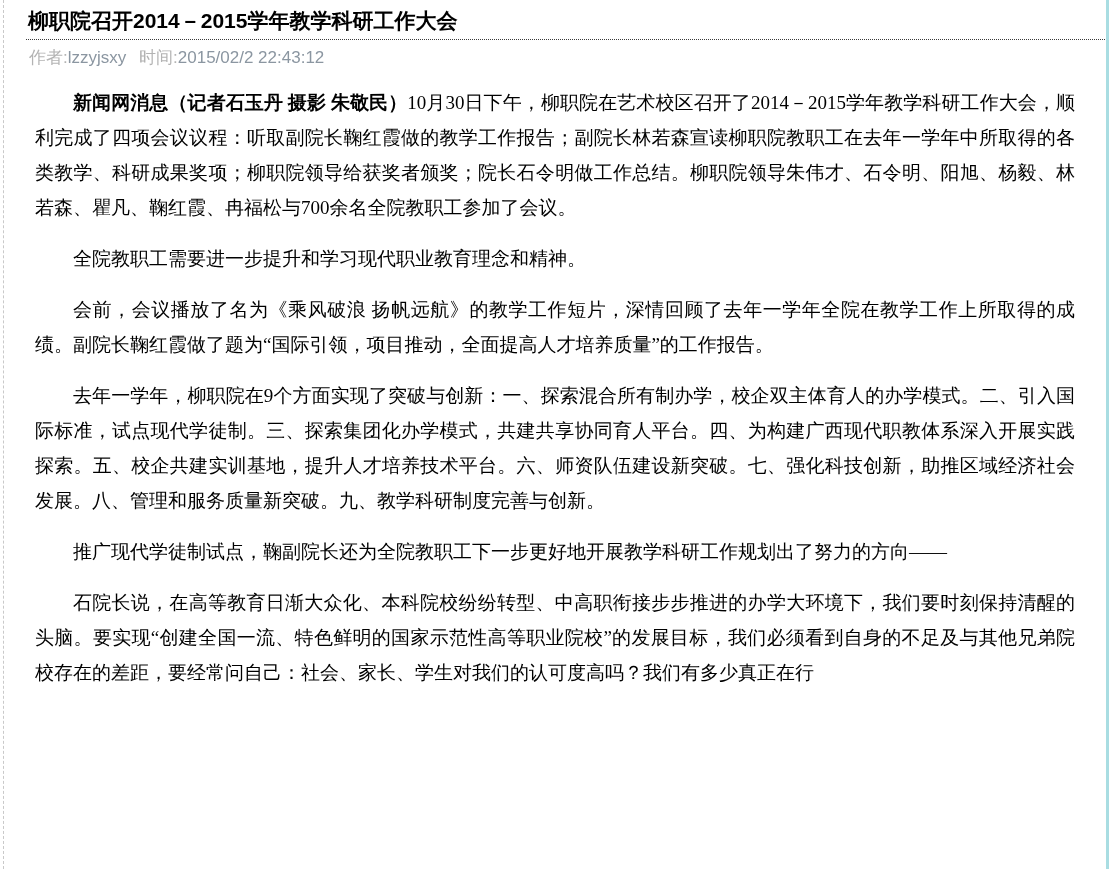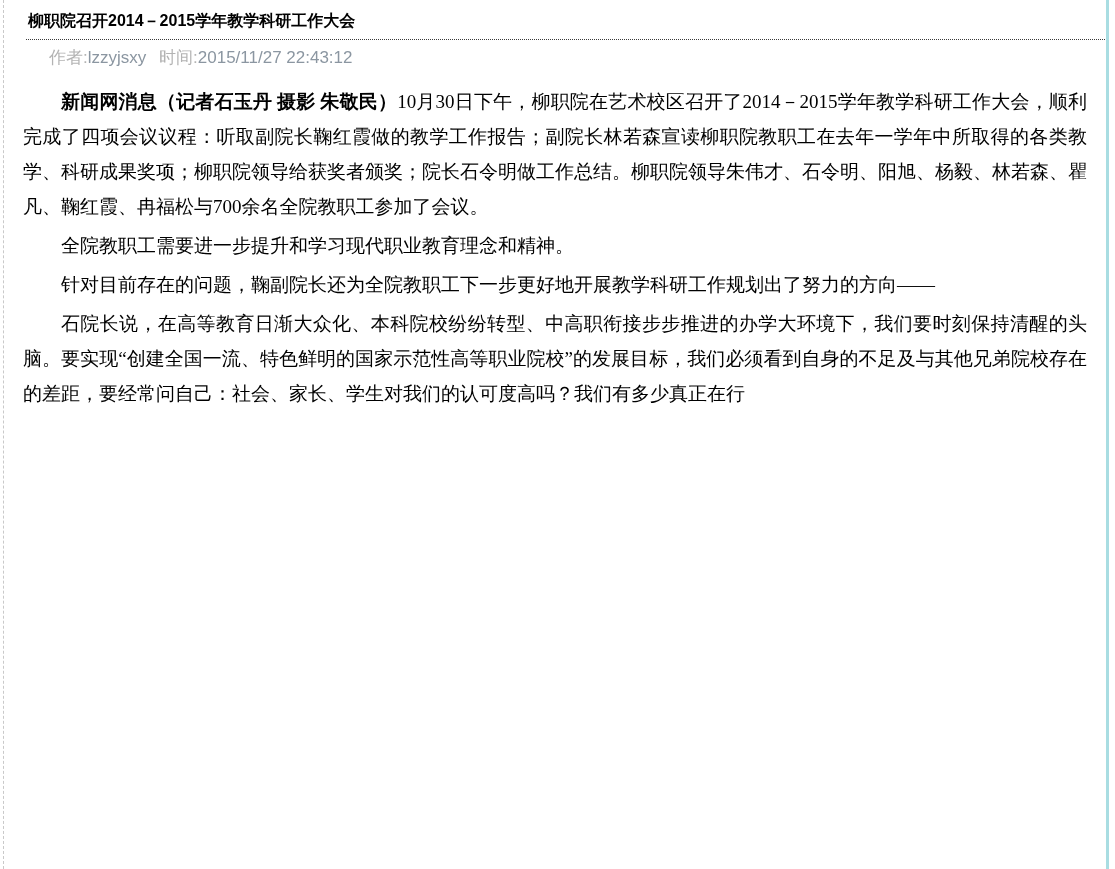"柳职院召开2014－2015学年教学科研工作大会" .title { font-size: 16px -> 21px }
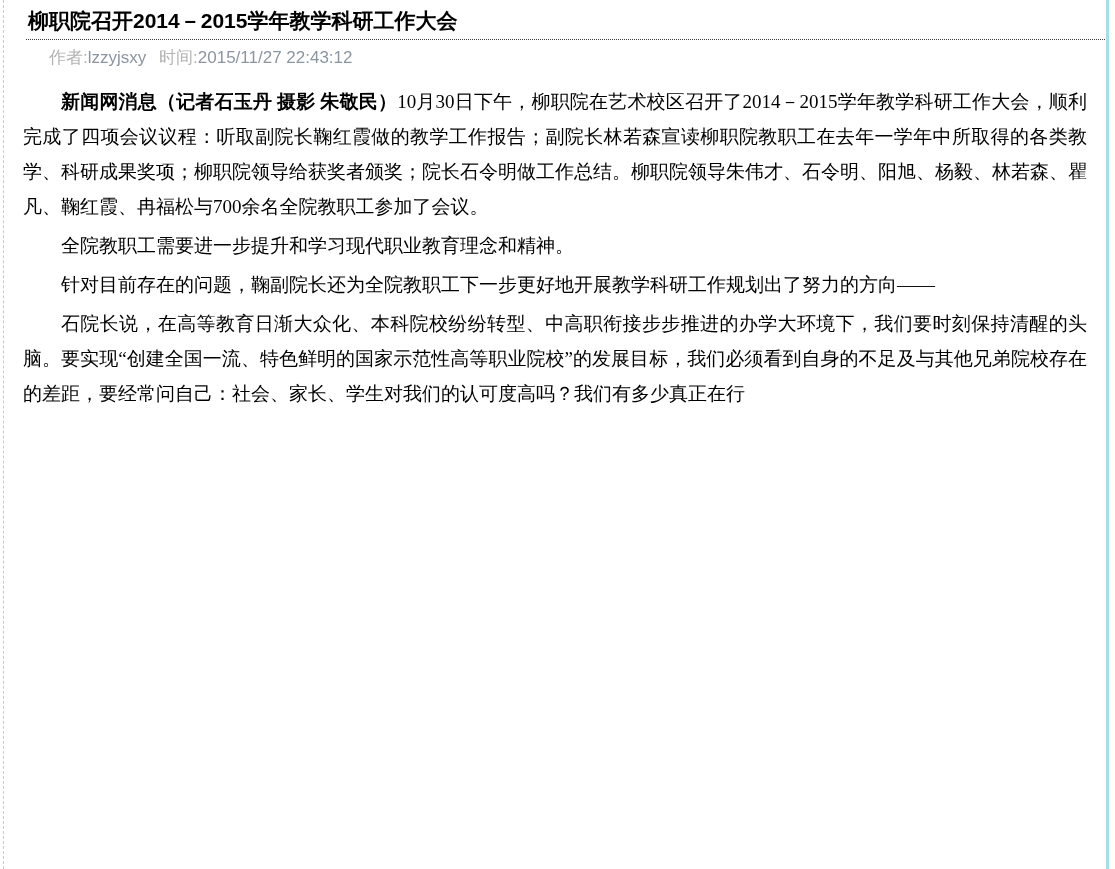"作者:" .meta-label { margin-left: 20px -> none }
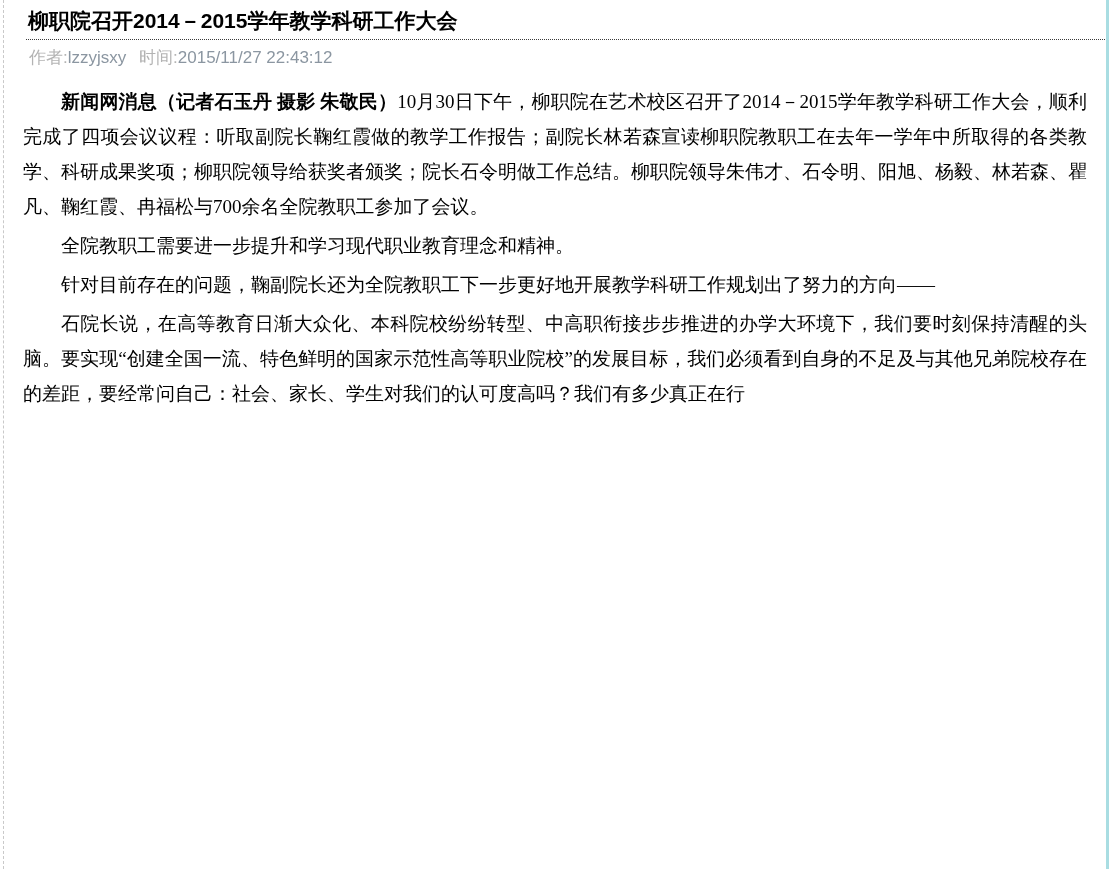"2015/11/27 22:43:12" span.meta-value { text: 2015/11/27 -> 2015/02/2 }
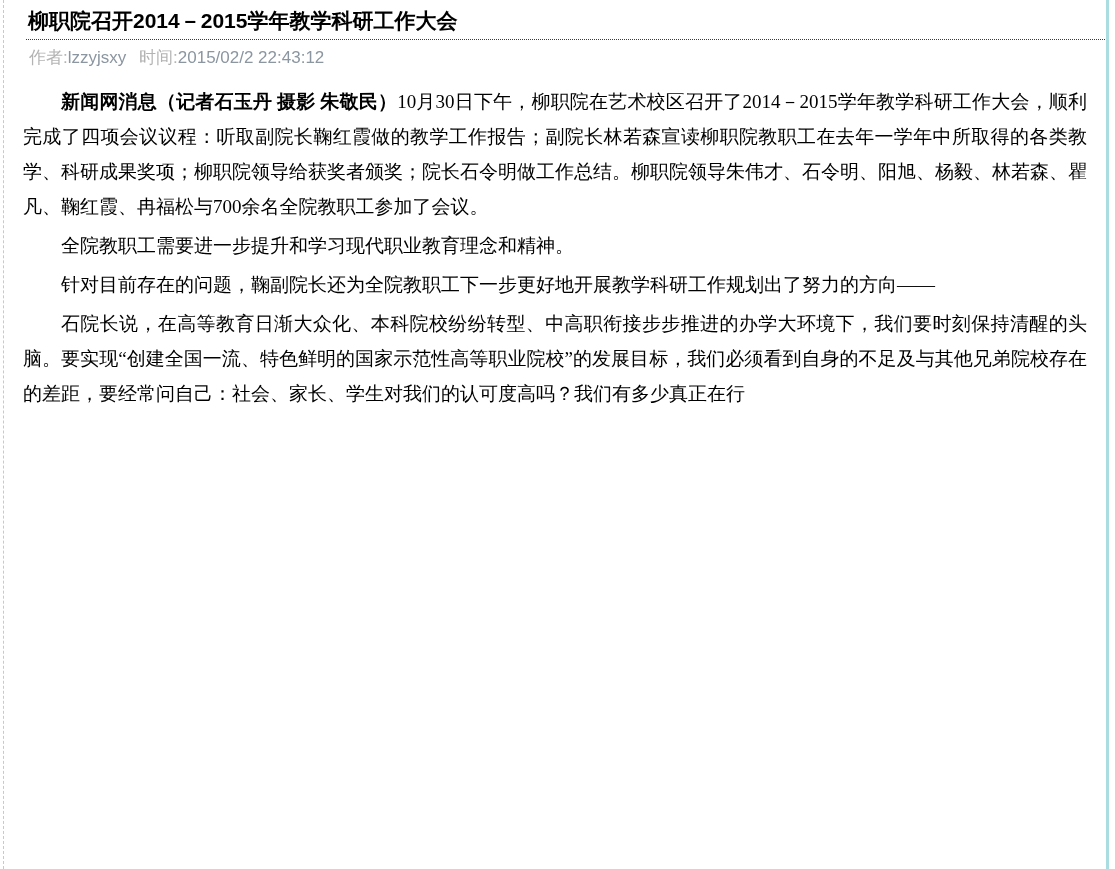"新闻网消息（记者石玉丹 摄影" .article p { margin: 4px -> 16px }
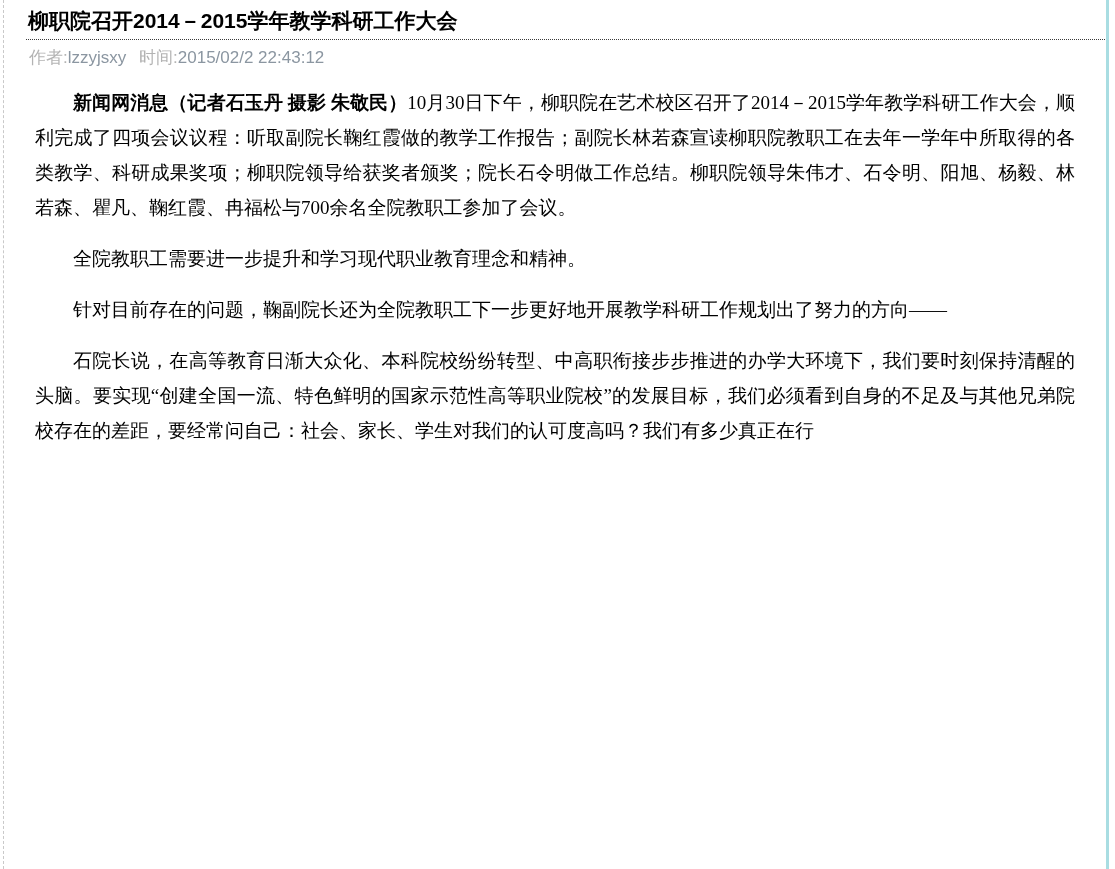"会前，会议播放了名为《乘风破浪" p { html: none -> <p>会前，会议播放了名为《乘风破浪 扬帆远航》的教学工作短片，深情回顾了去年一学年全院在教学工作上所取得的成绩。副院长鞠红霞做了题为“国际引领，项目推动，全面提高人才培养质量”的工作报告。</p> }
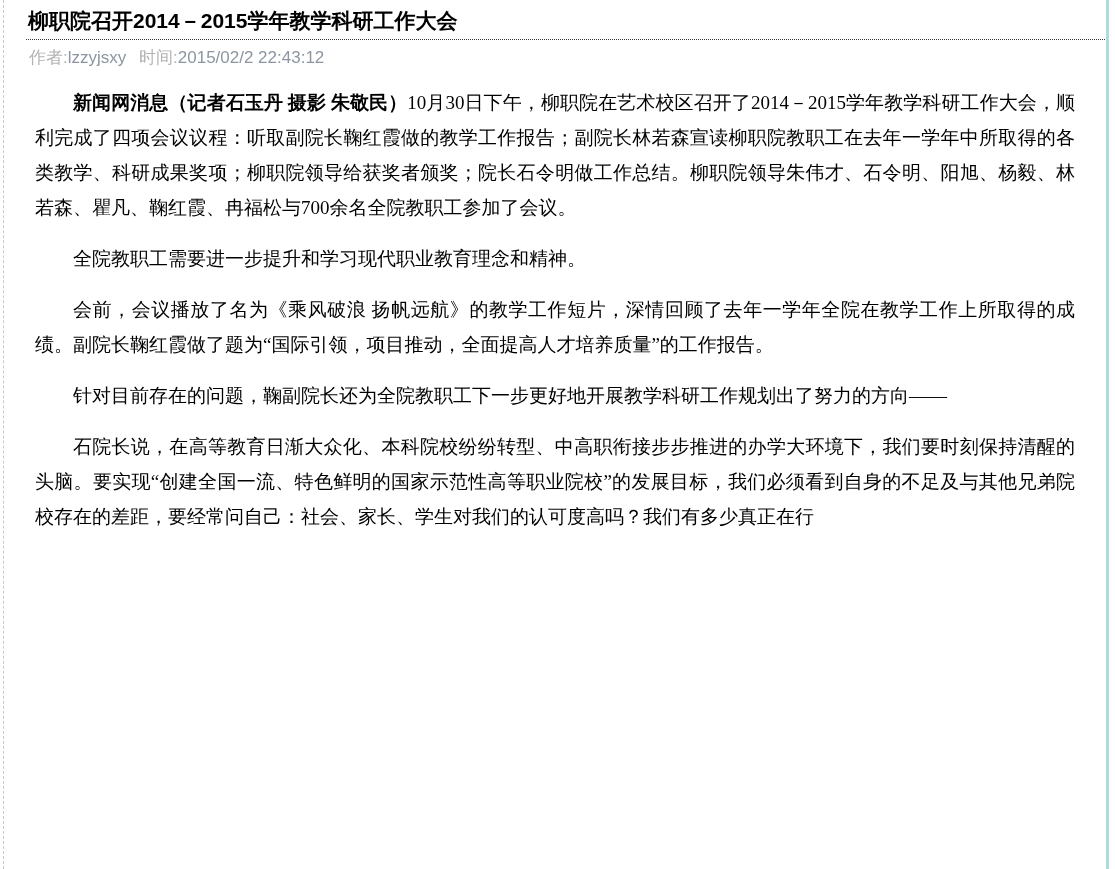"去年一学年，柳职院在9个方面实现了突破与创新：一、探索混合所有制办学，校企双主体" p { html: none -> <p>去年一学年，柳职院在9个方面实现了突破与创新：一、探索混合所有制办学，校企双主体育人的办学模式。二、引入国际标准，试点现代学徒制。三、探索集团化办学模式，共建共享协同育人平台。四、为构建广西现代职教体系深入开展实践探索。五、校企共建实训基地，提升人才培养技术平台。六、师资队伍建设新突破。七、强化科技创新，助推区域经济社会发展。八、管理和服务质量新突破。九、教学科研制度完善与创新。</p> }
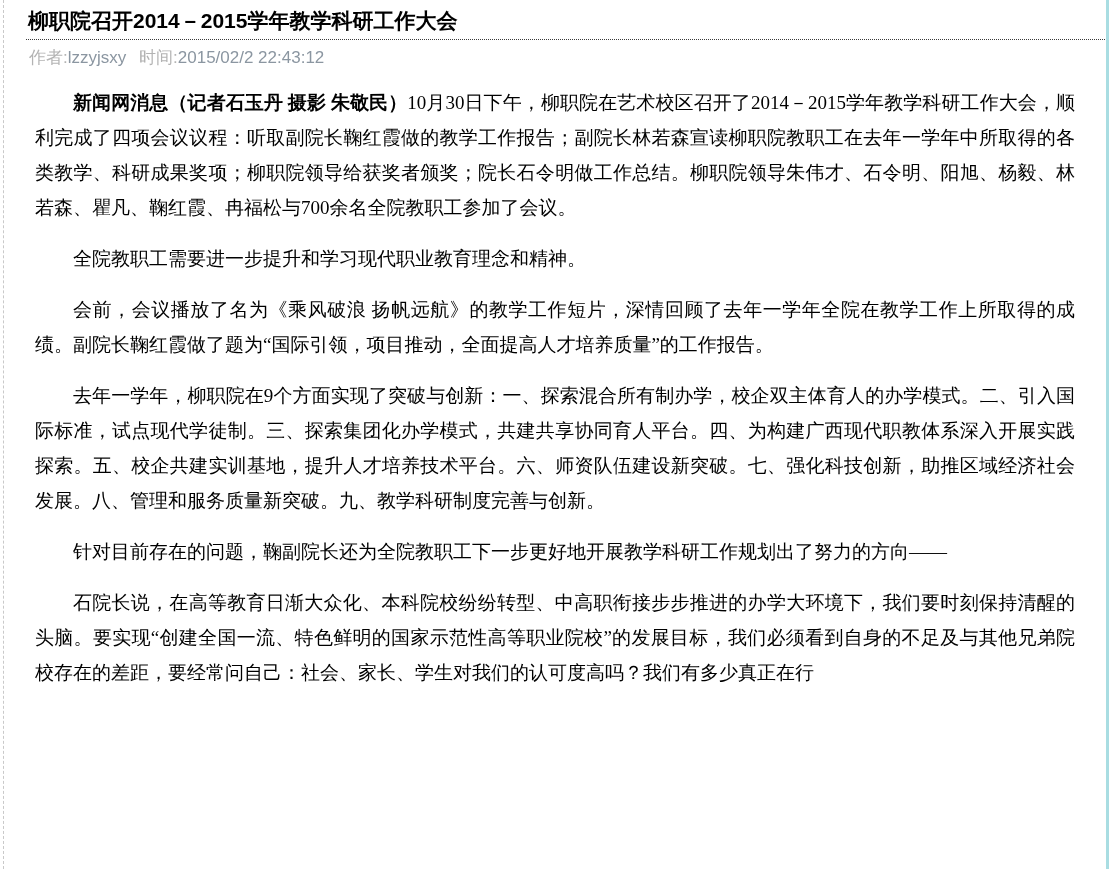"针对目前存在的问题，鞠副院长还为全院教职工下一步更好地开展教学科研工作规划出了努" p { text: 针对目前存在的问题 -> 推广现代学徒制试点 }
